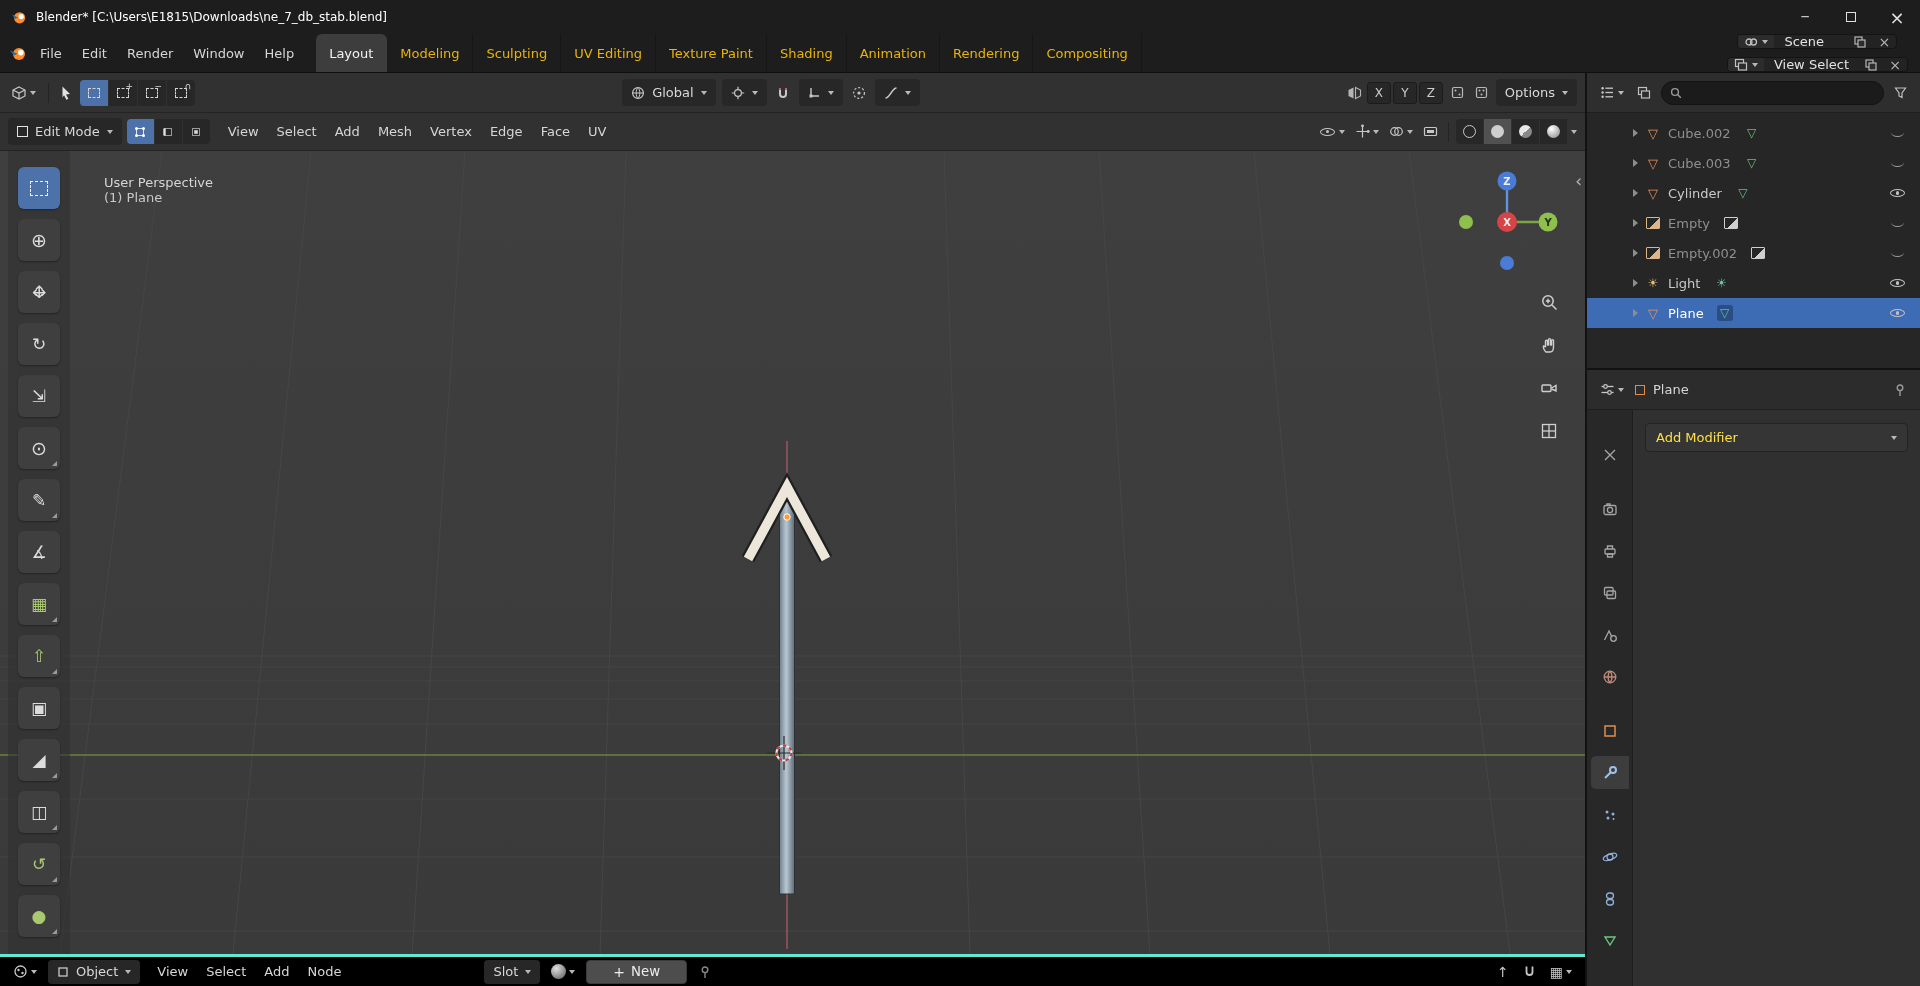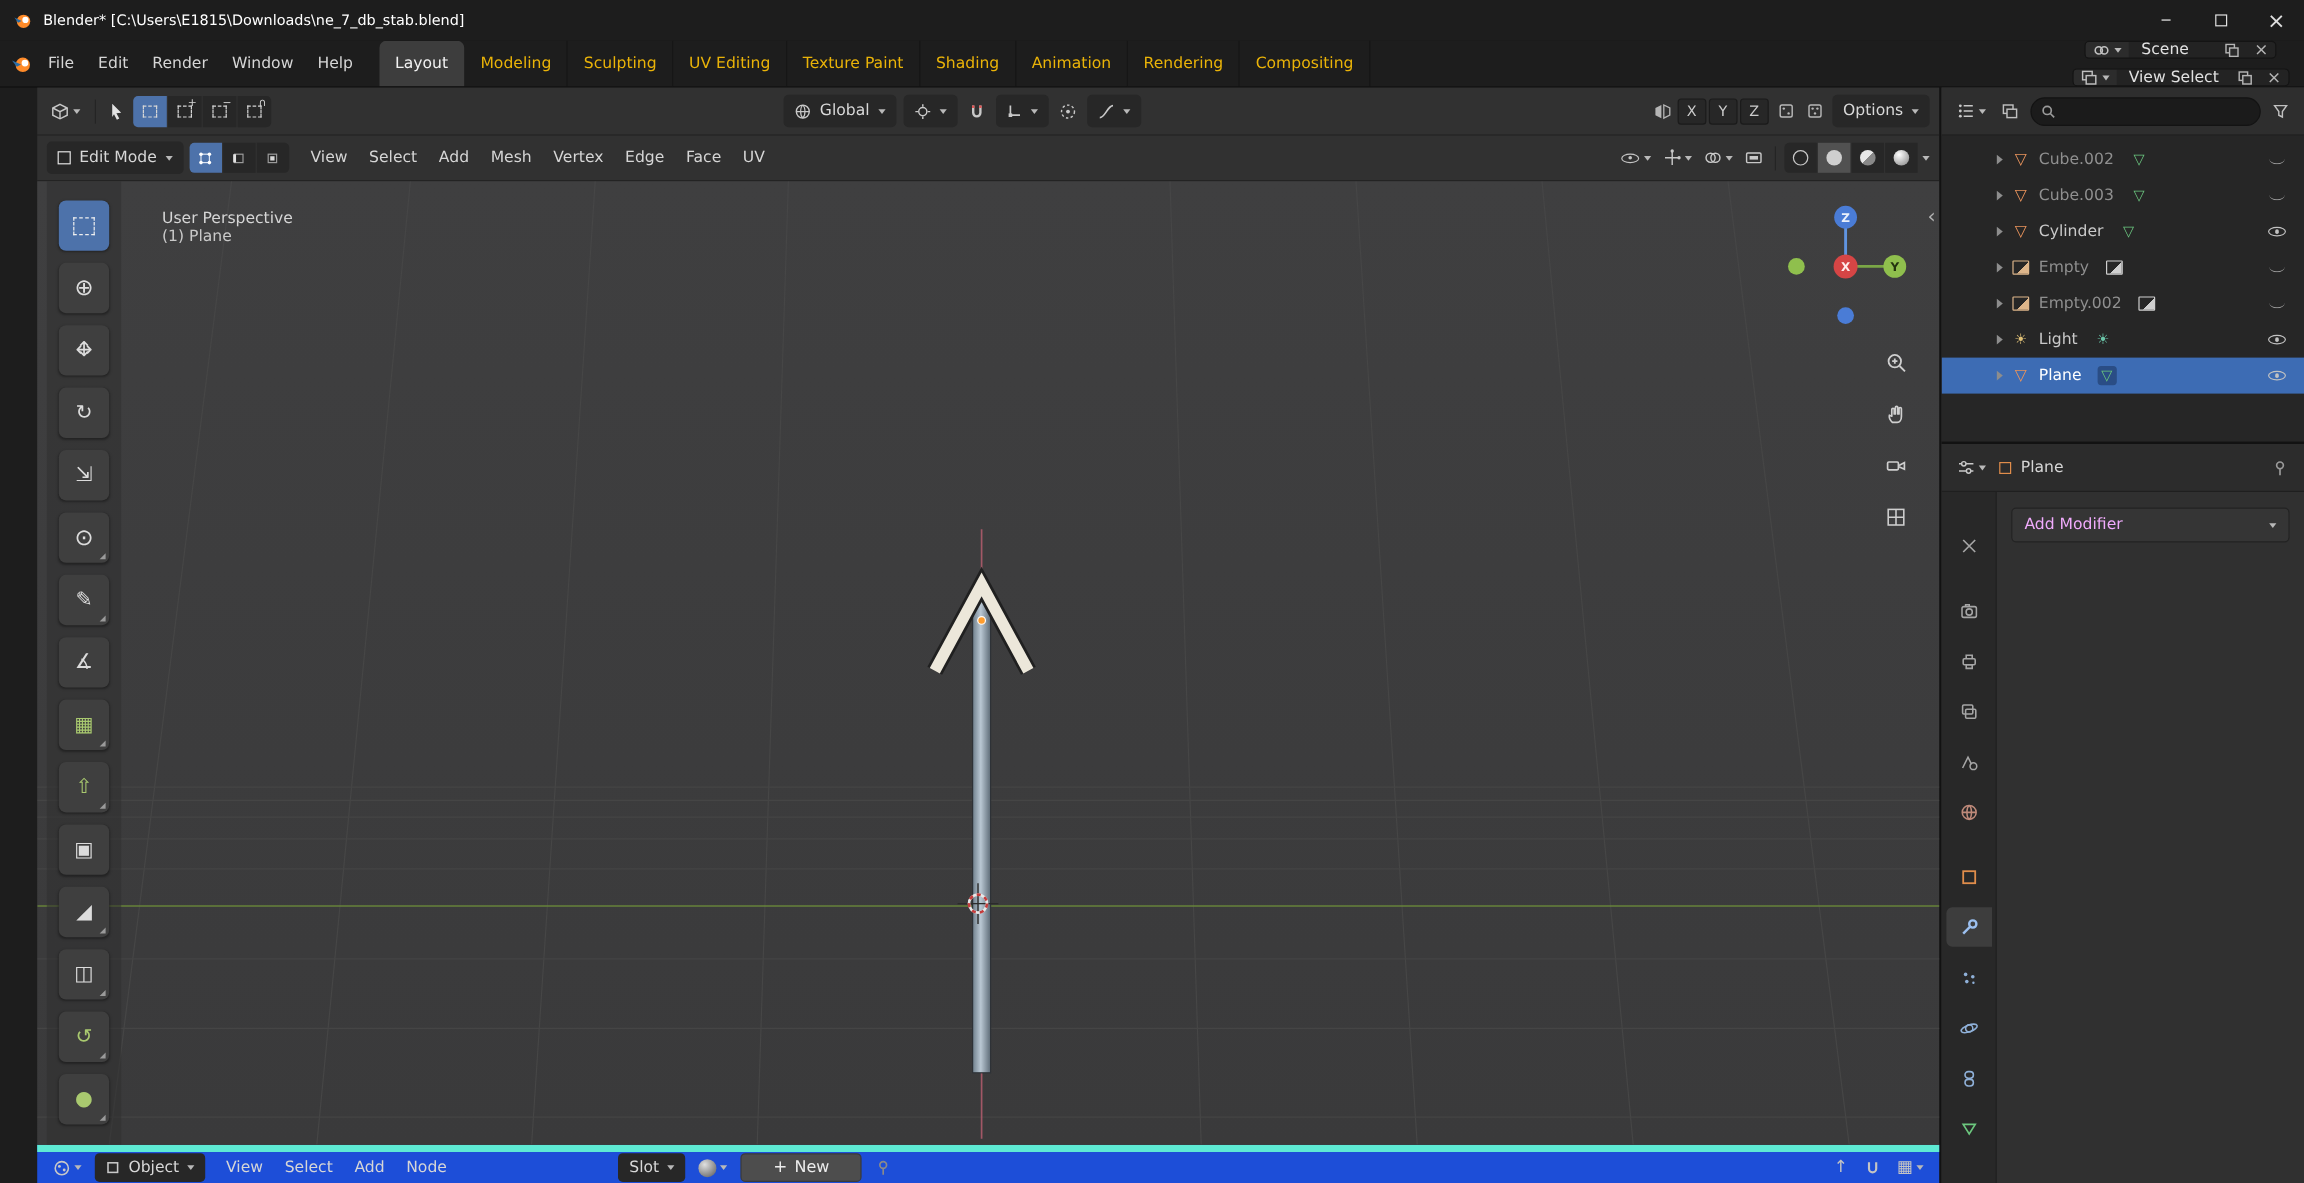"Global" .main { margin-left: 31px -> none }
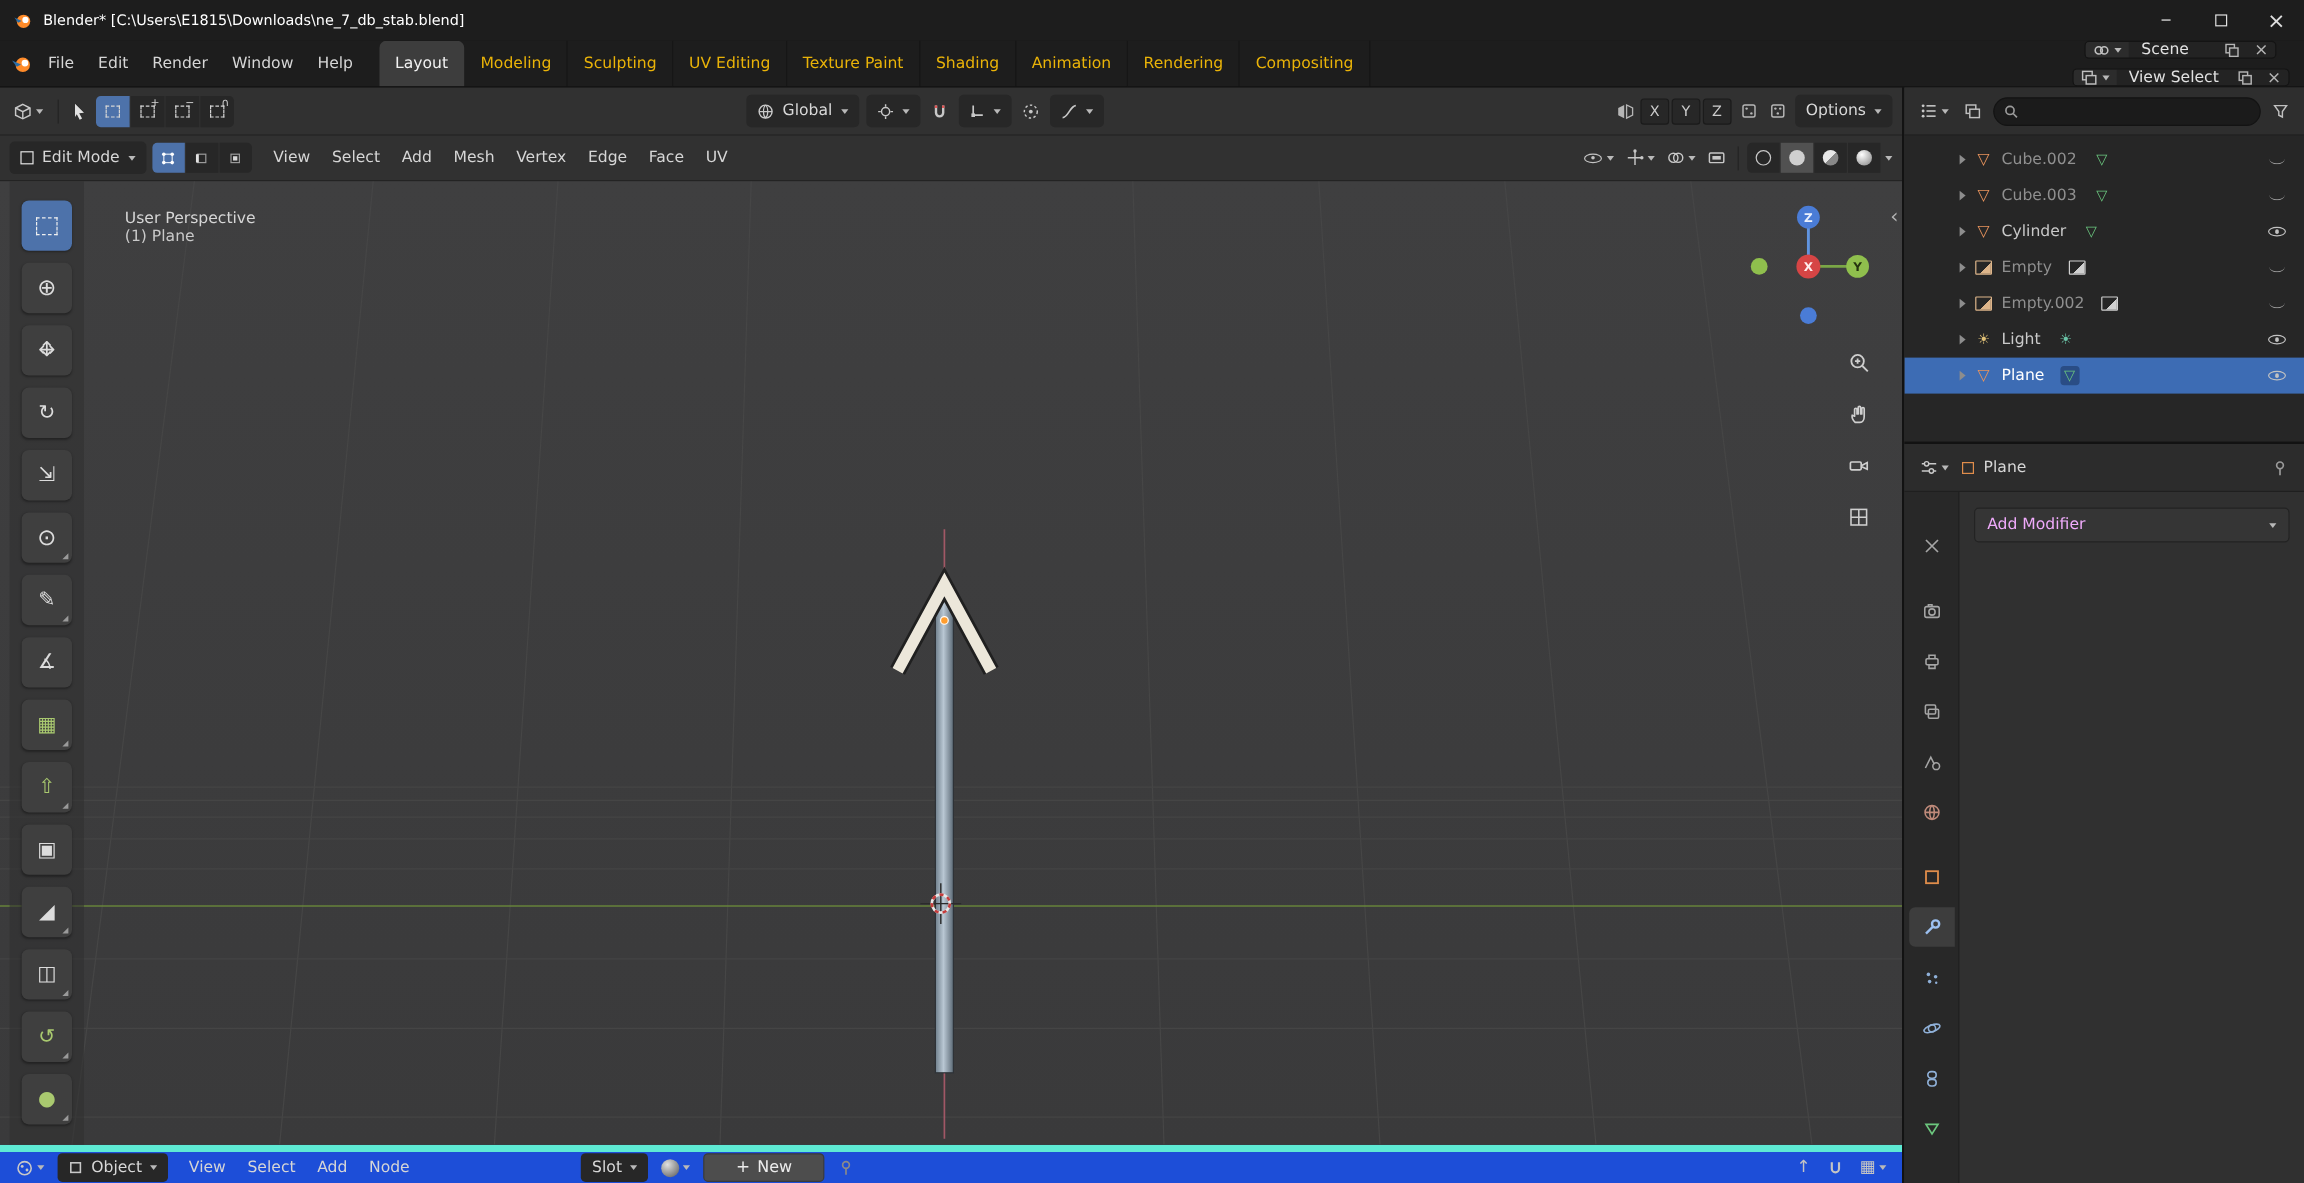"Add Modifier" .add-modifier { color: #f0abfc -> #fde047 }
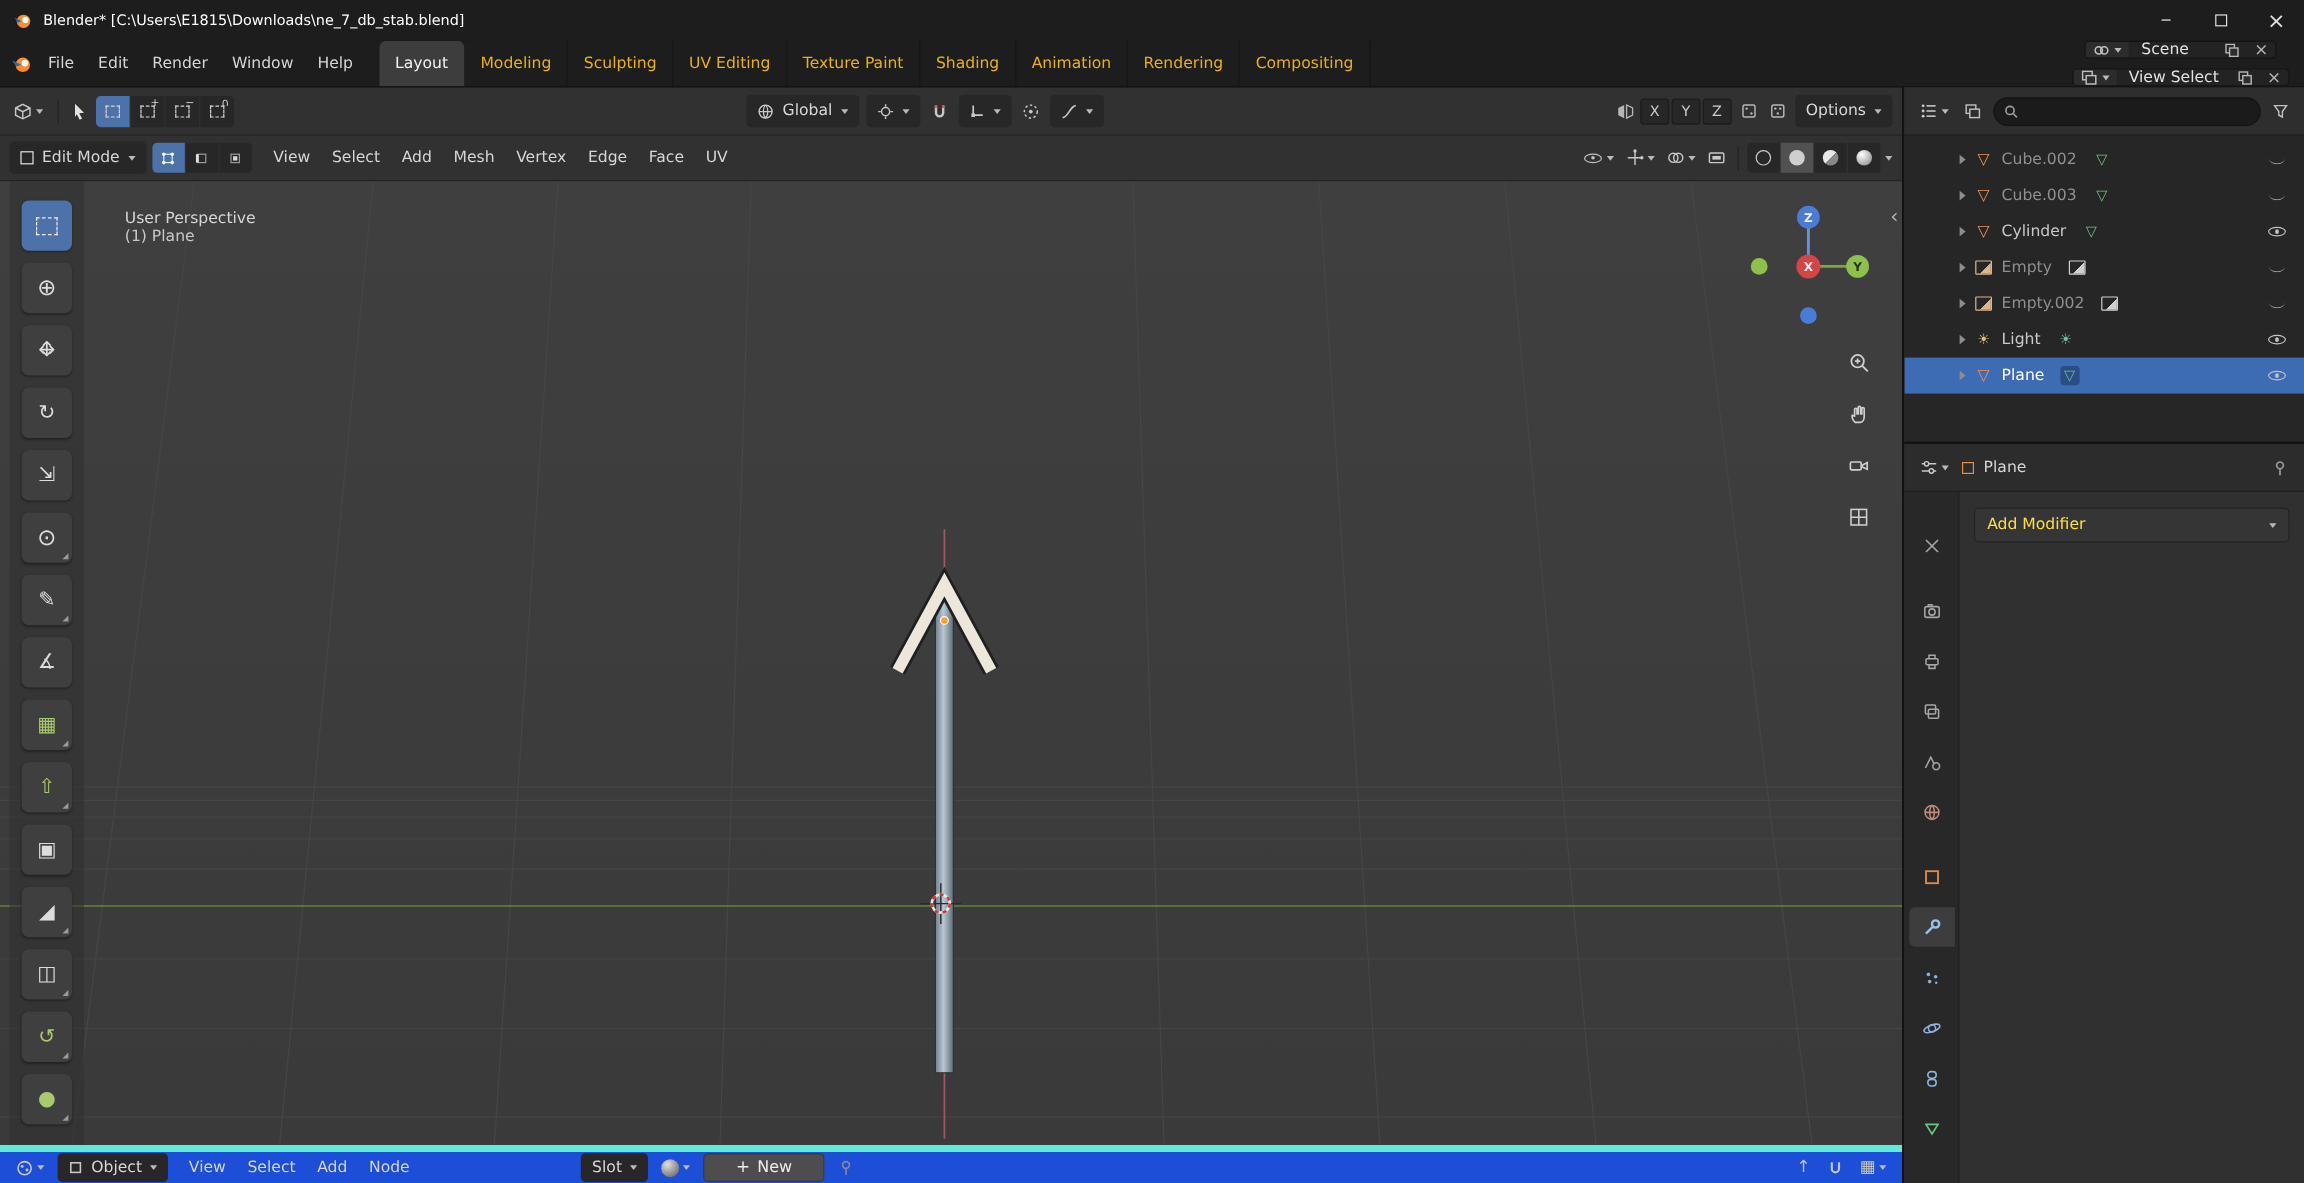"Object" .shader-header { background: #1d4ed8 -> #000000; border-top: 6px solid #5eead4 -> 3px solid #5eead4 }
